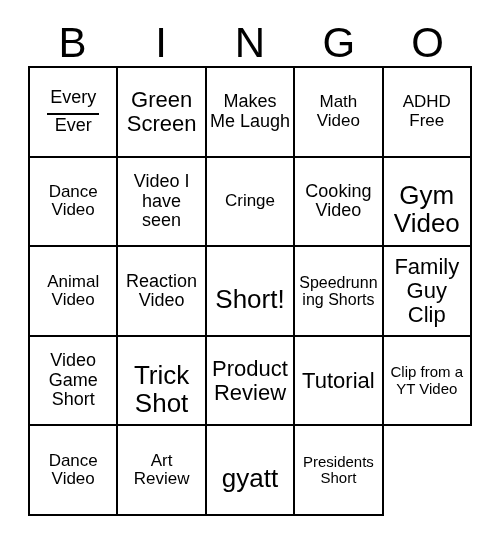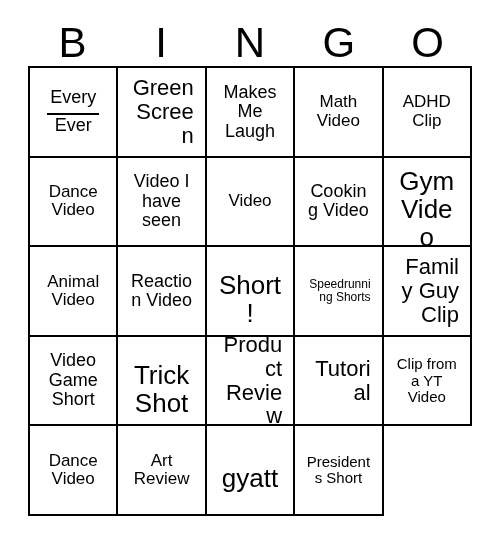"Every Ever" .cell { padding: 2px 11px -> 2px 3px }
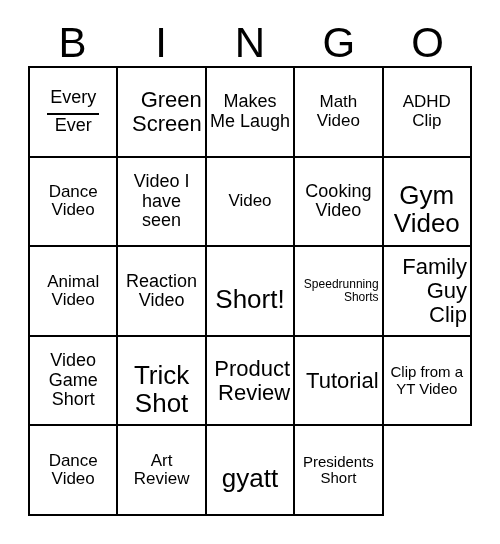"Green Screen" .fs-l .cell-text { text-align: right -> none }
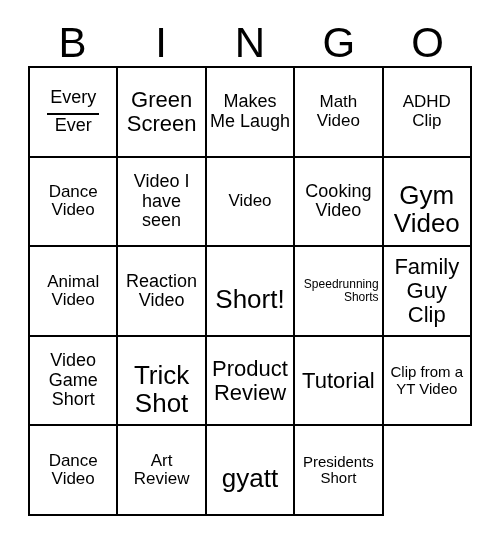"ADHD Clip" span.cell-text { text: Clip -> Free }
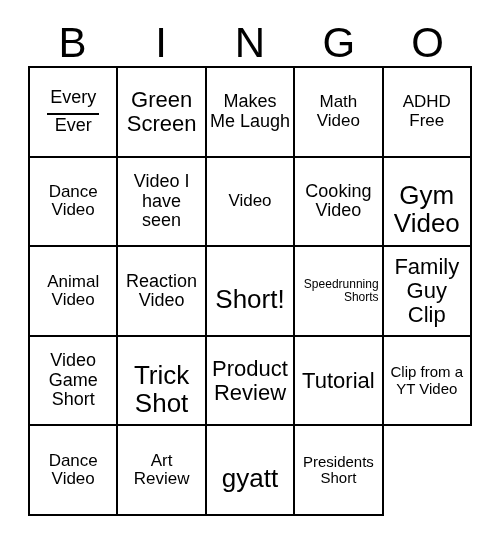"Video" span.cell-text { text: Video -> Cringe }
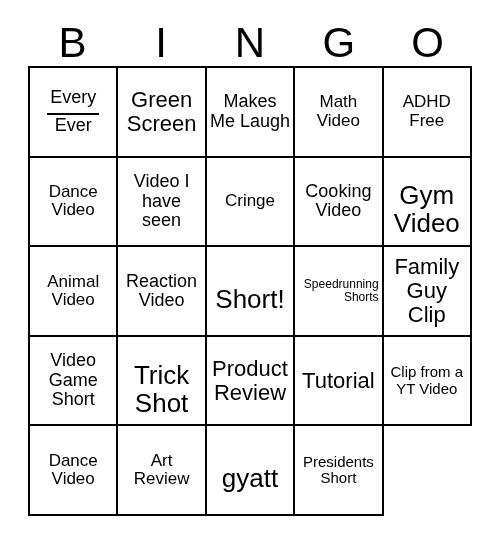"Speedrunning Shorts" .fs-xs .cell-text { font-size: 12px -> 16px; text-align: right -> none }
